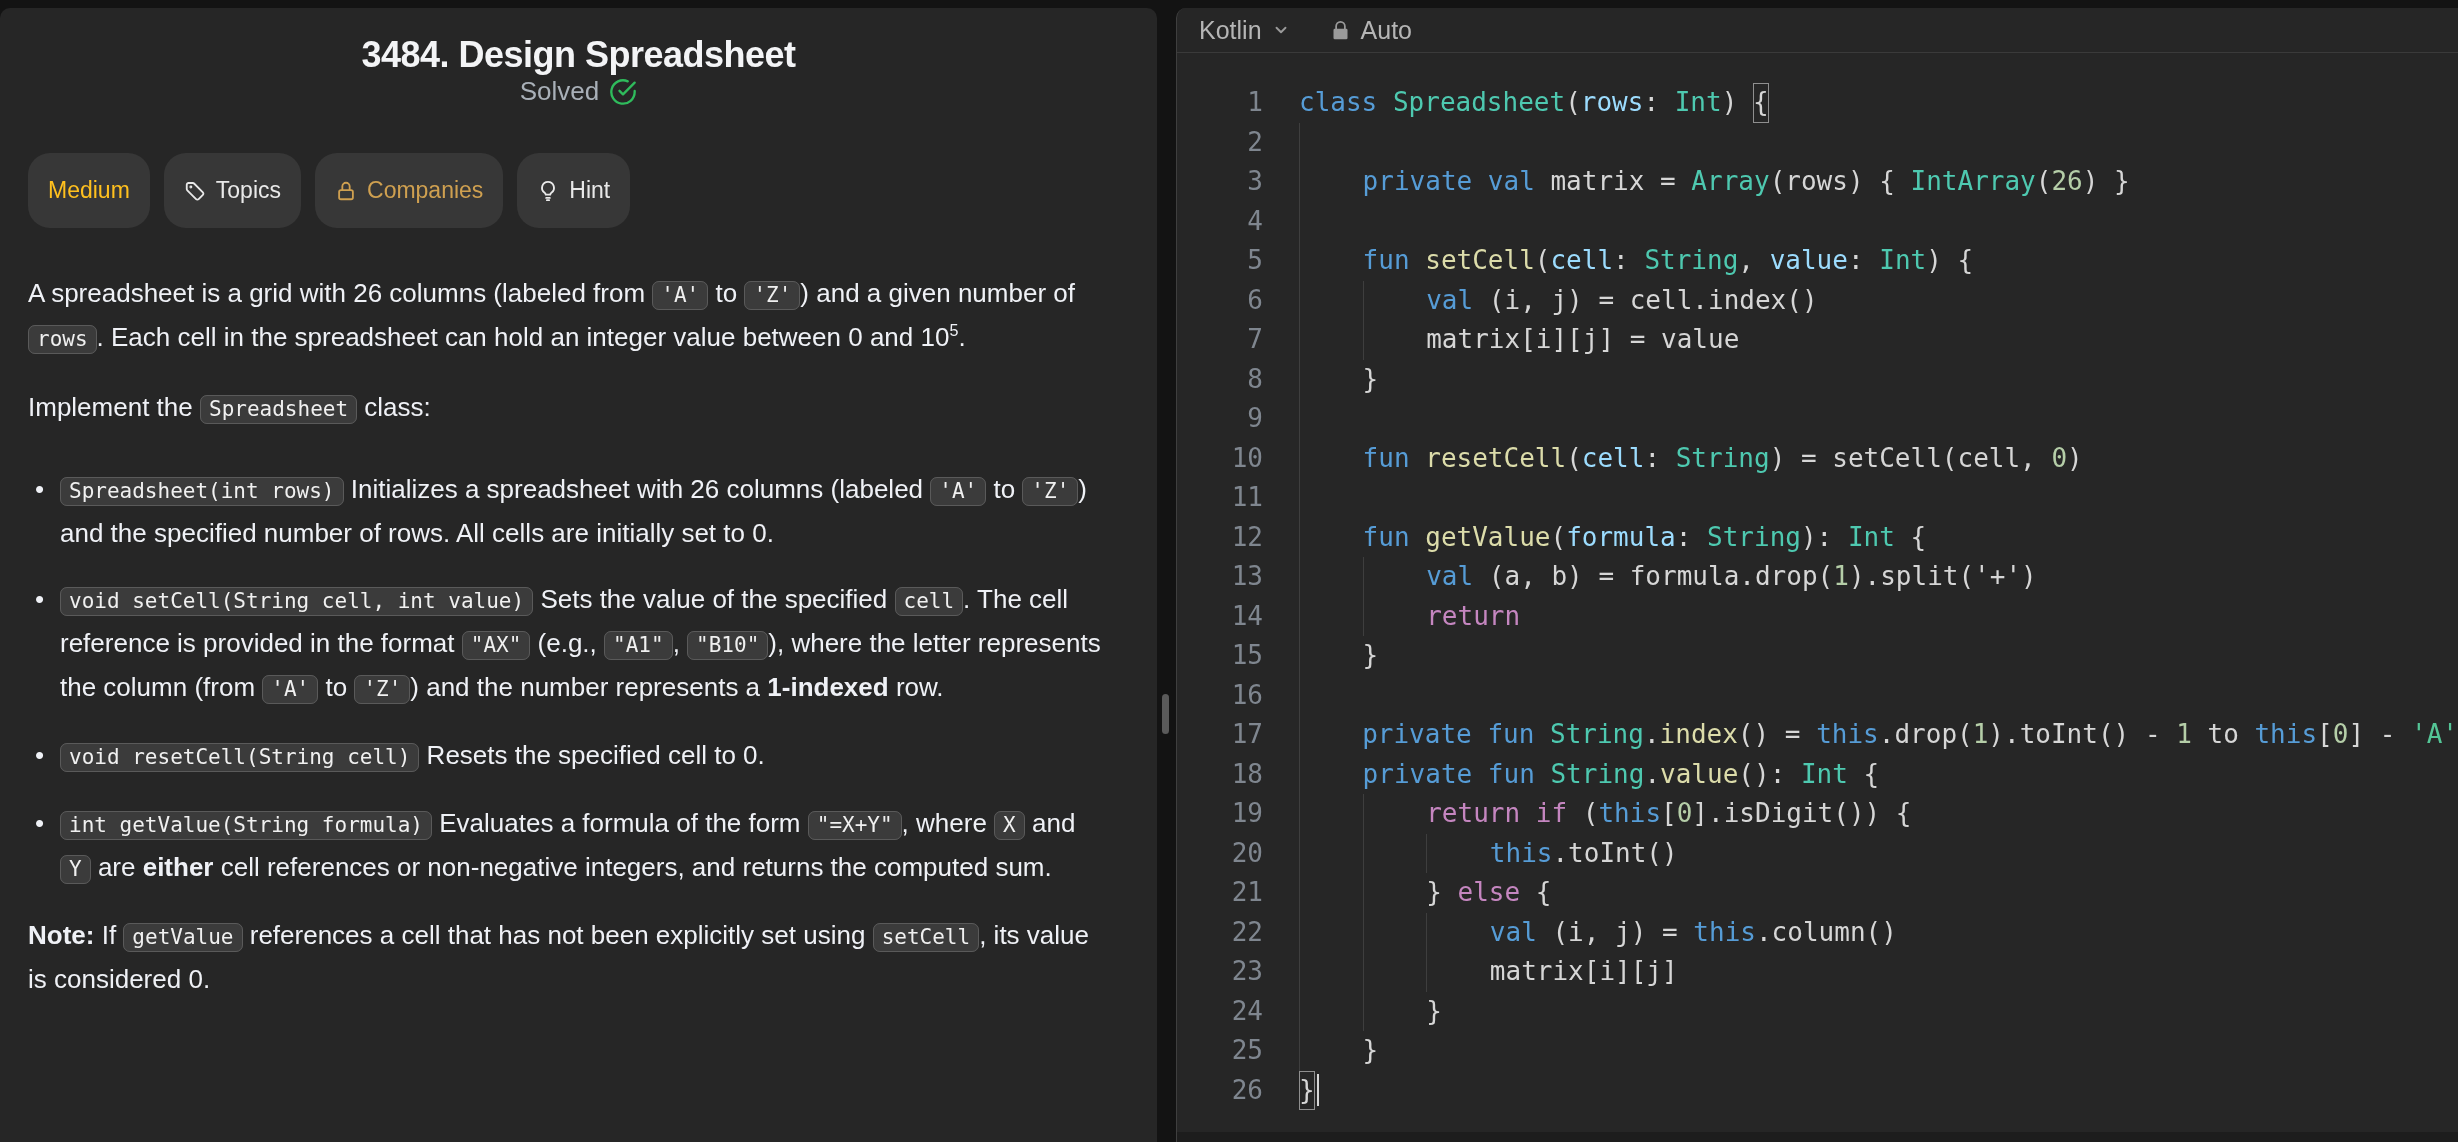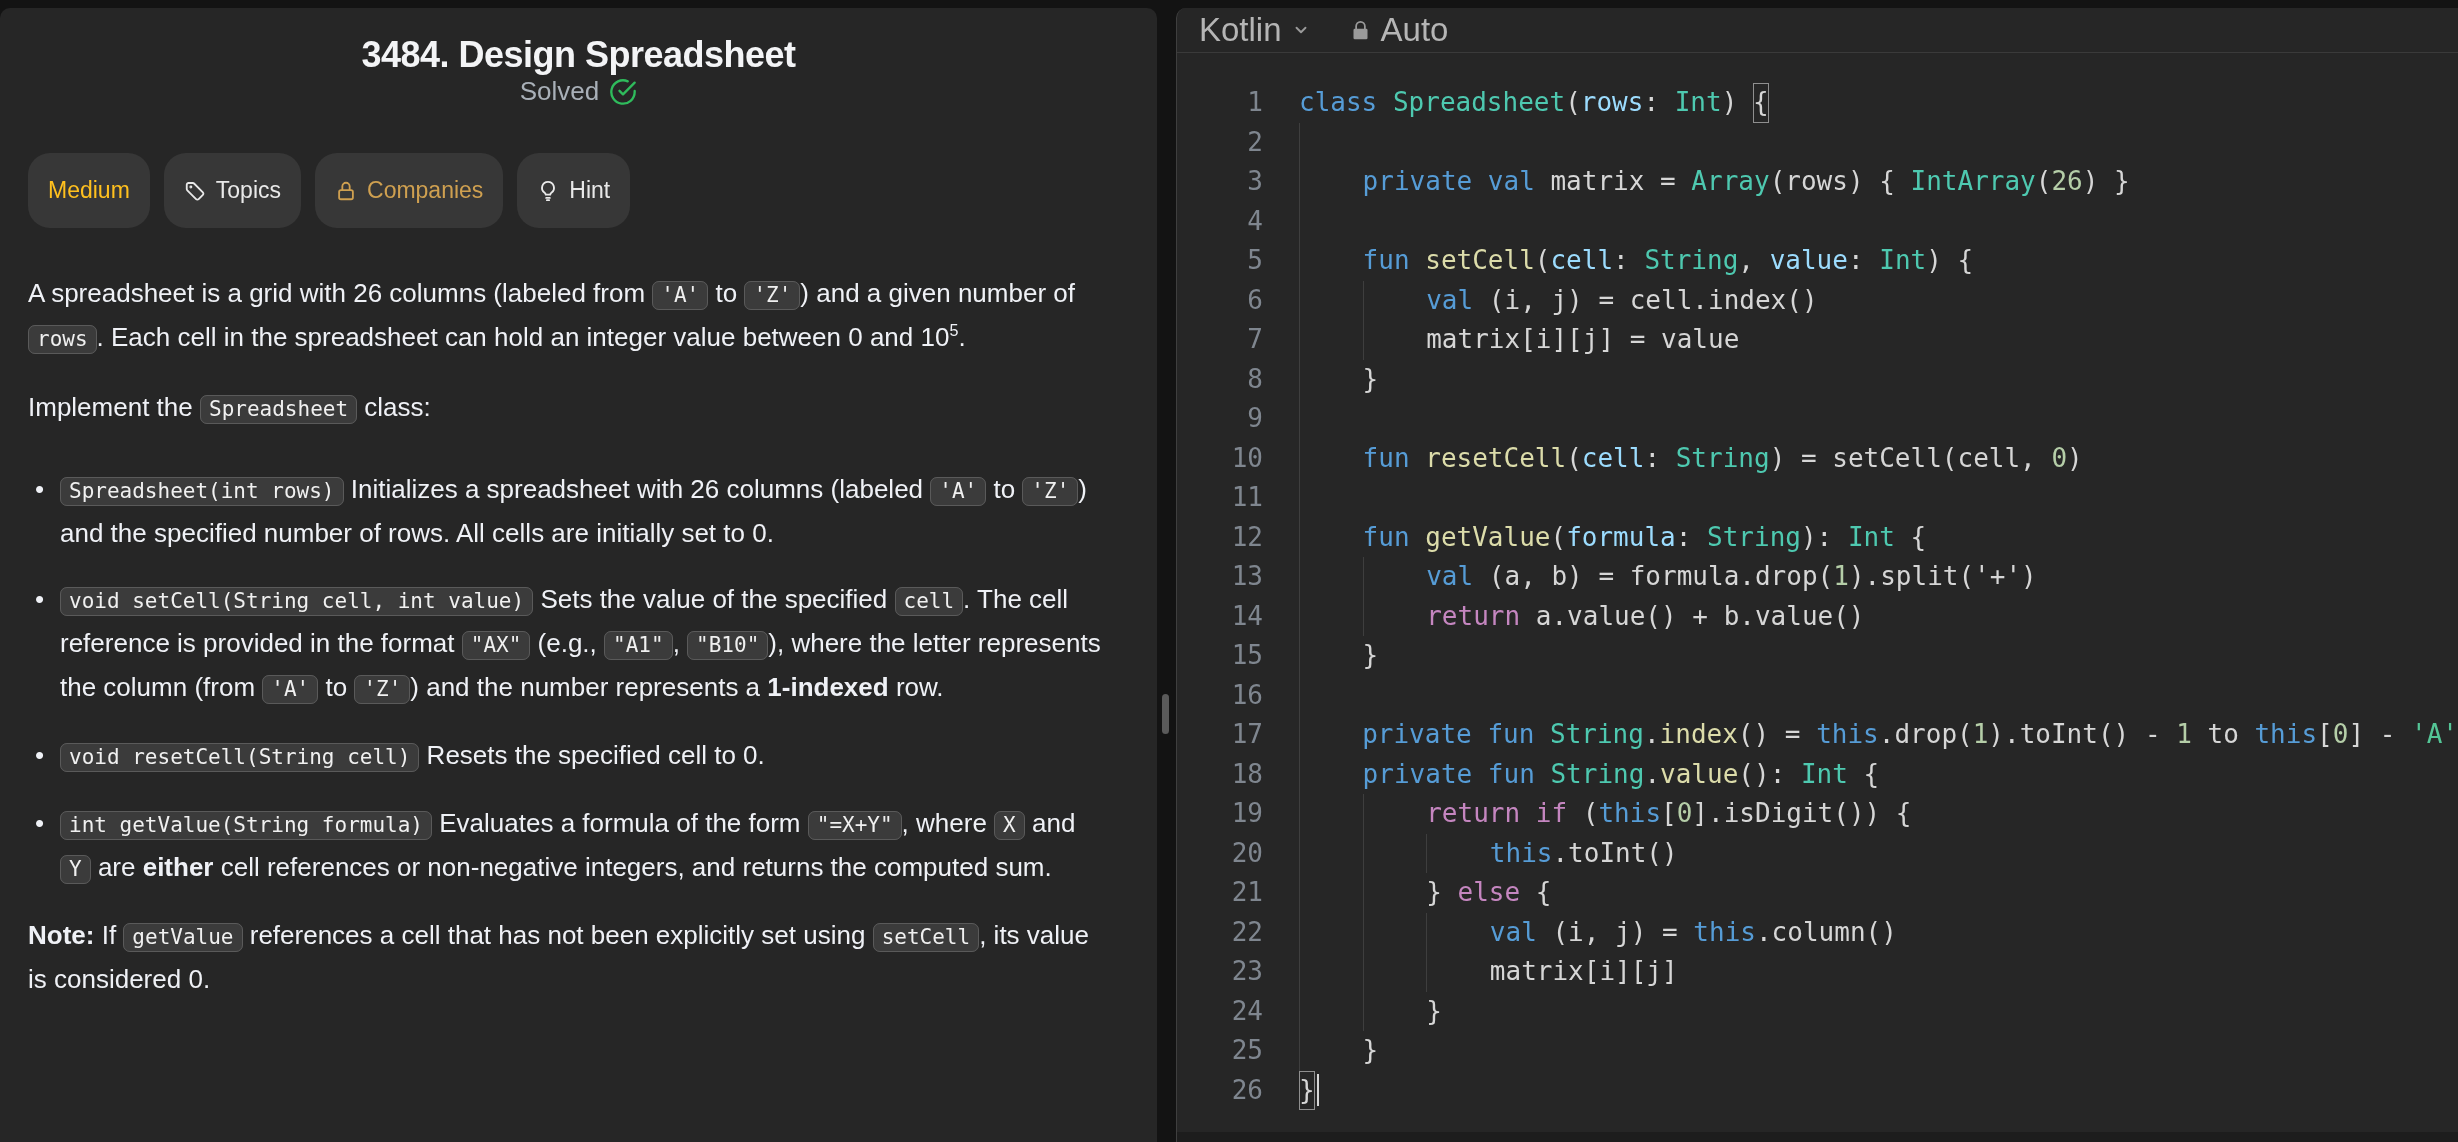"Kotlin" .ed-header { font-size: 33px -> 25px }
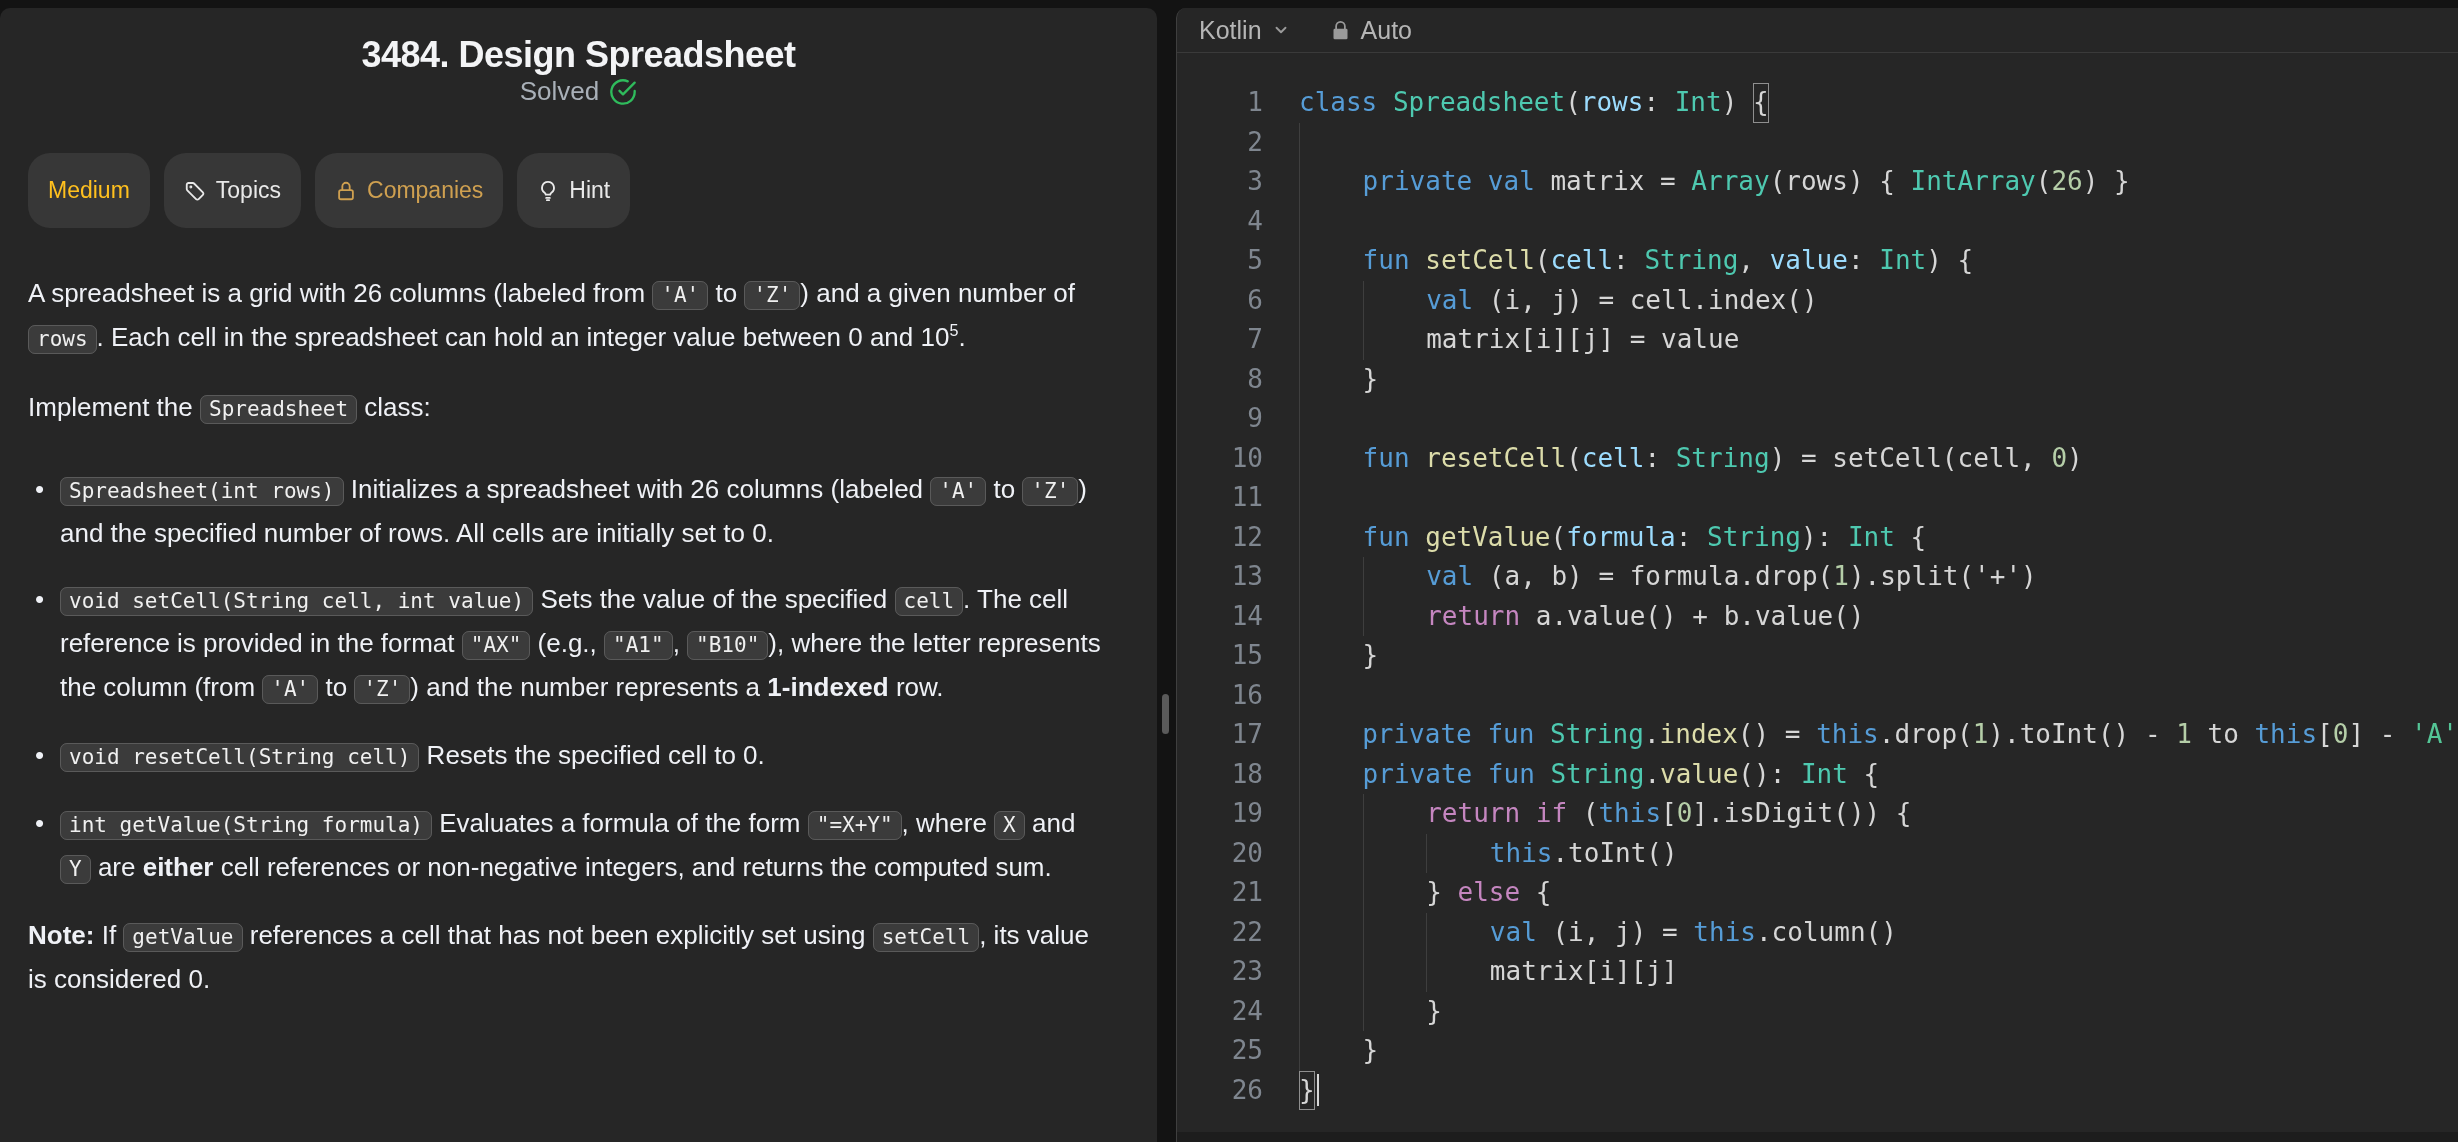"a.value() + b.value()" span.tok-pl { html: <span> a.value() + b.value()</span> -> none }
